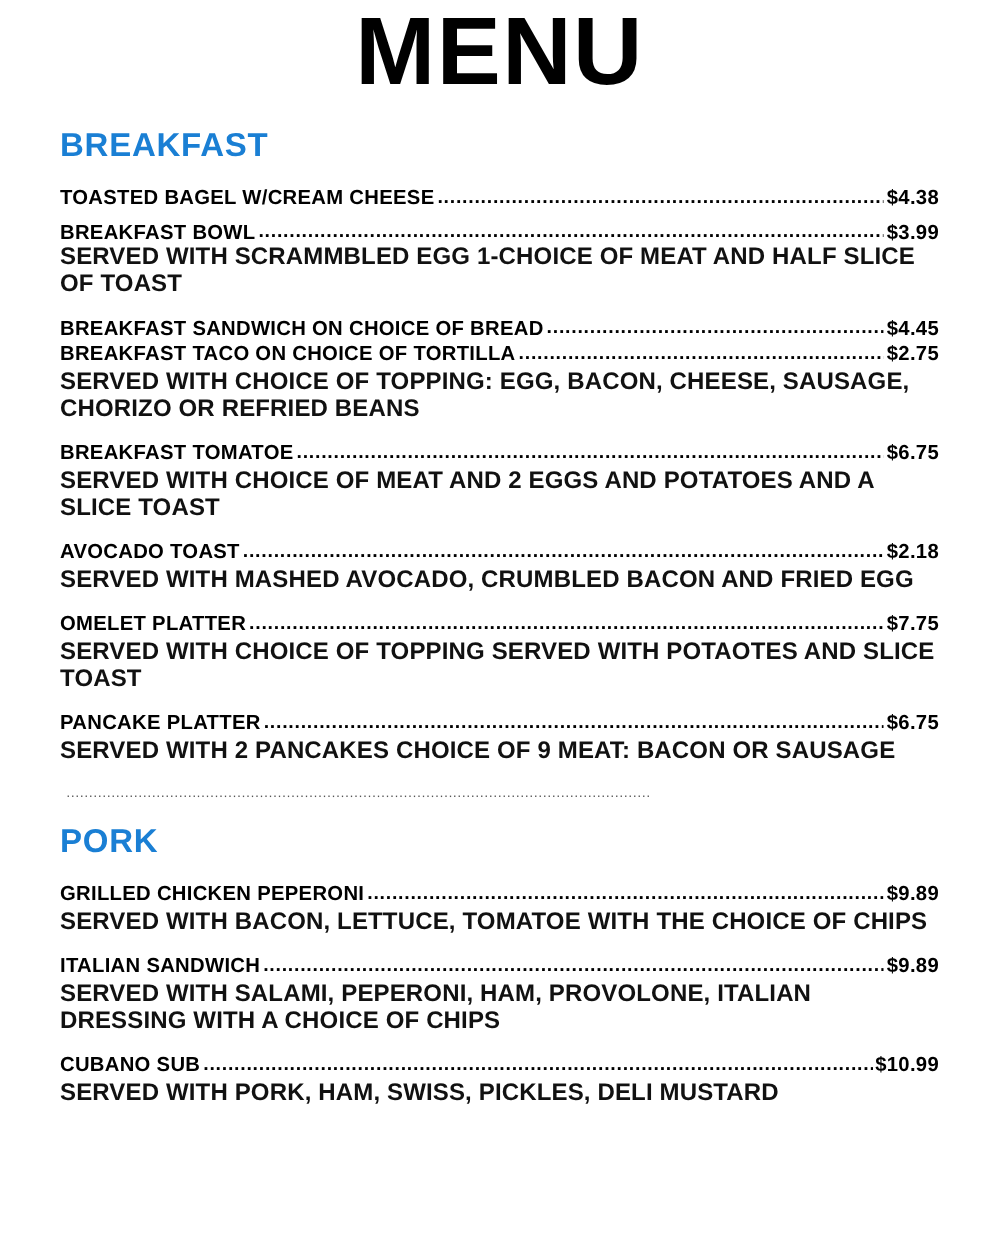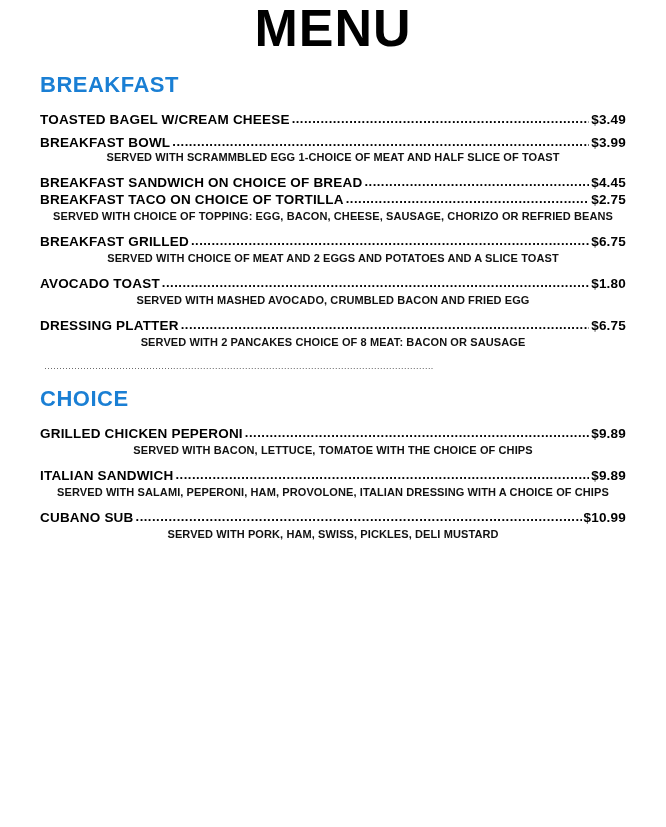"MENU" .menu-title { font-size: 52px -> 64px }
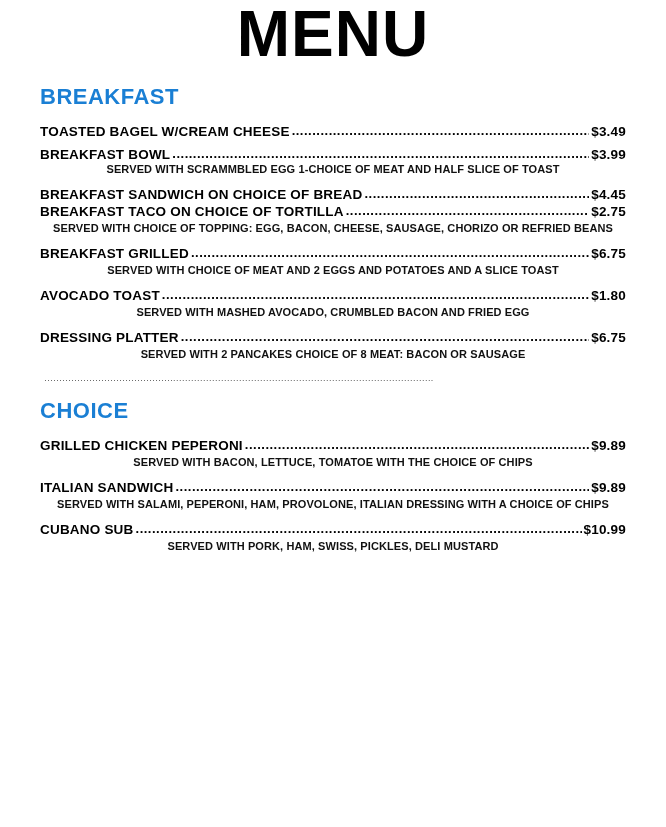"$3.49" span.item-price { text: $3.49 -> $4.38 }
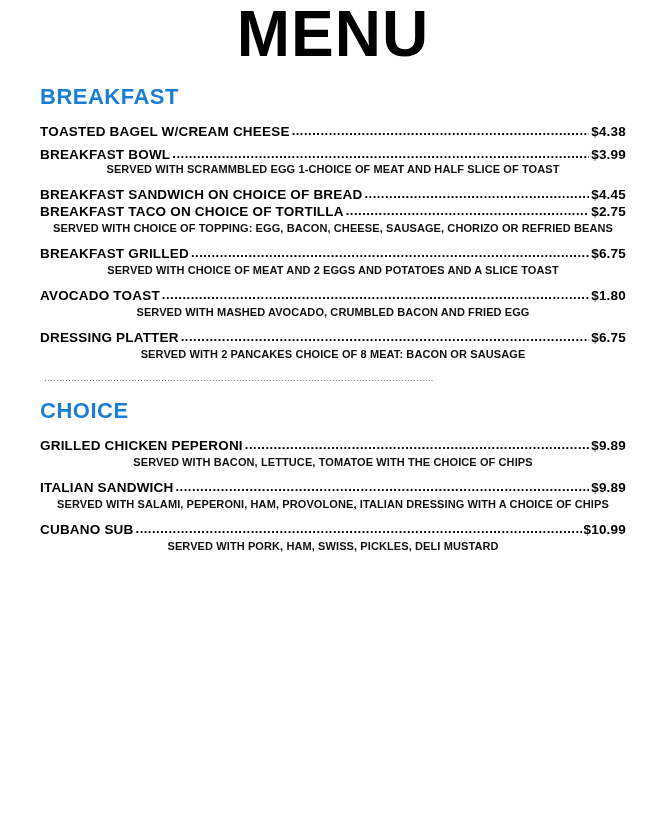"SERVED WITH SCRAMMBLED EGG 1-CHOICE" .item-desc { font-size: 11px -> 16px; text-align: center -> none }
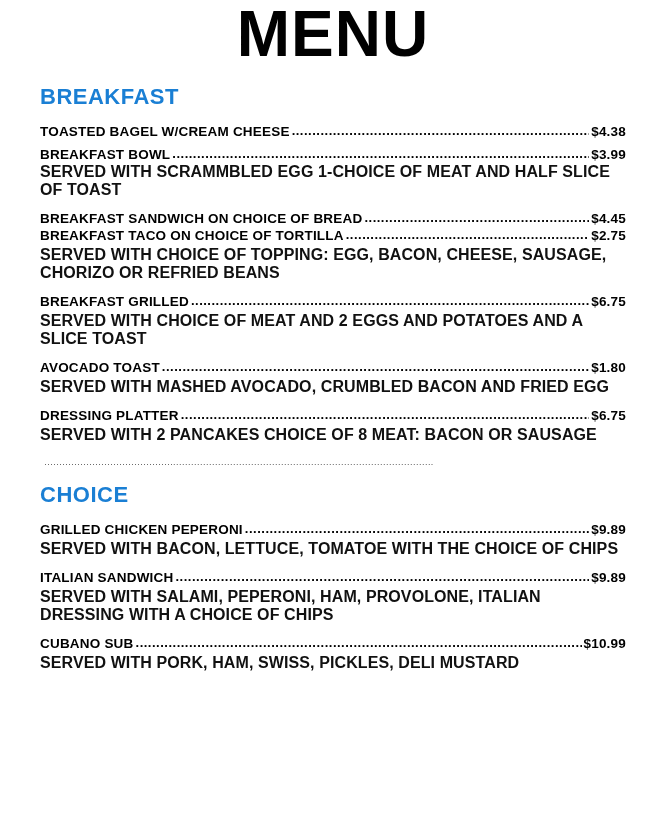"BREAKFAST GRILLED" span.item-name { text: GRILLED -> TOMATOE }
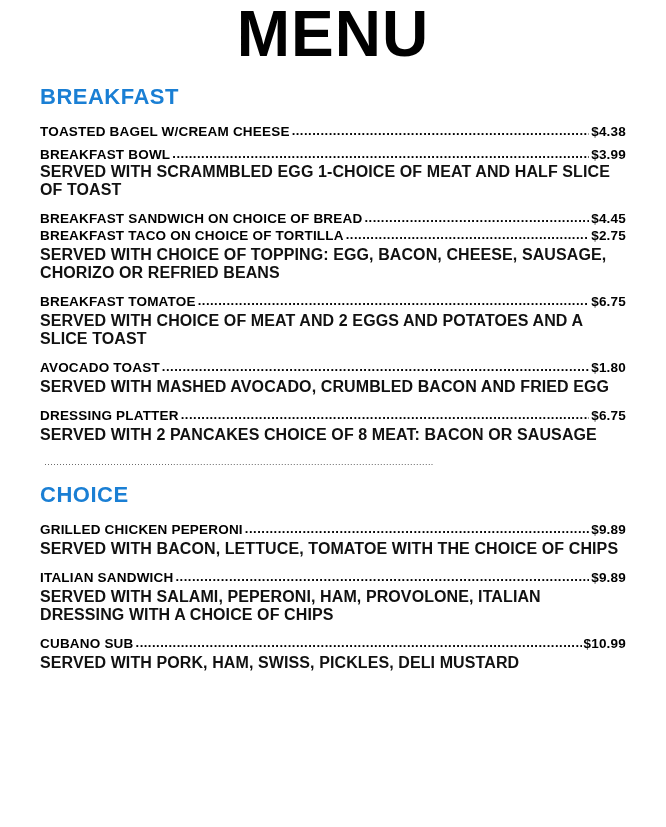"$1.80" span.item-price { text: $1.80 -> $2.18 }
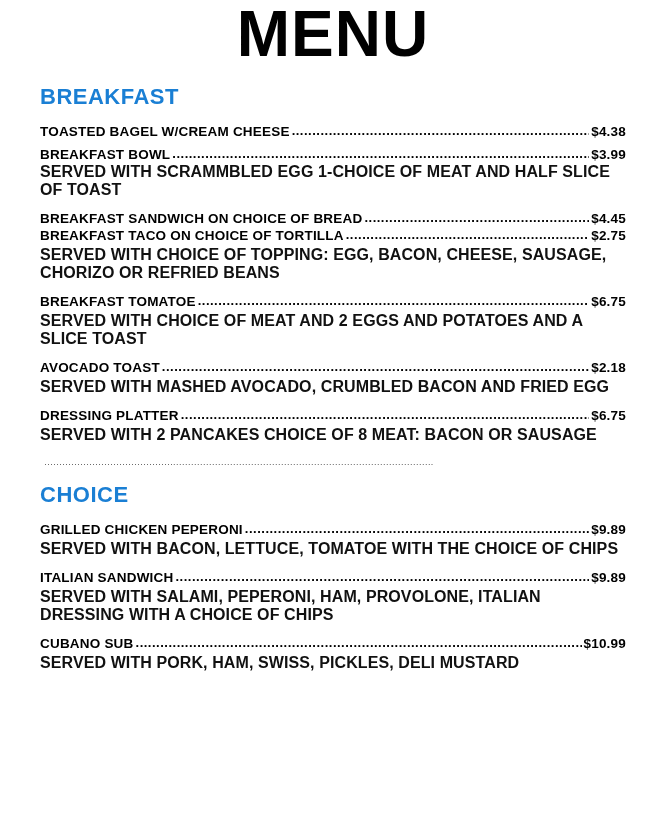"OMELET PLATTER" div.item { html: none -> <div> <div> <span>OMELET PLATTER</span> <span></span> <span>$7.75</span> </div> <div>SERVED WITH CHOICE OF TOPPING SERVED WITH POTAOTES AND SLICE TOAST</div> </div> }
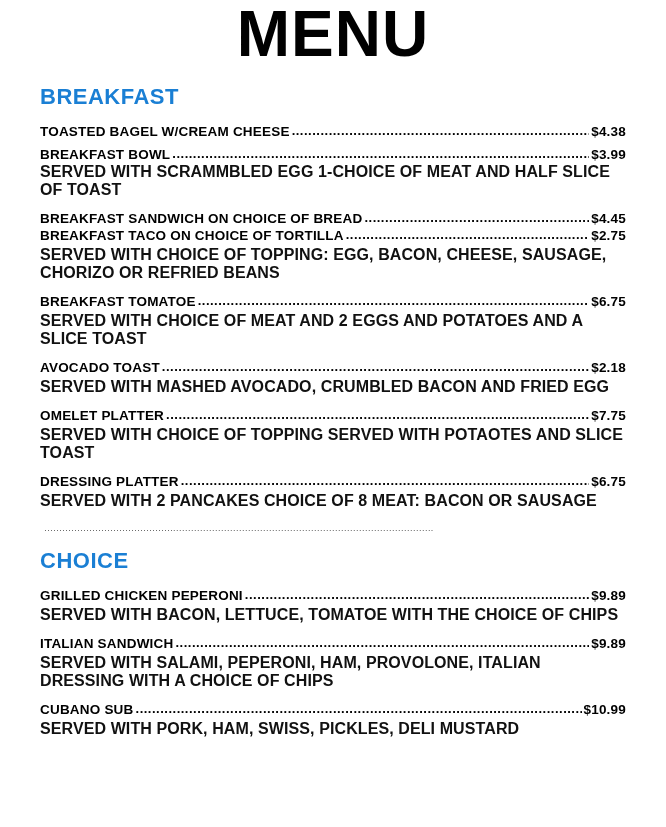"DRESSING PLATTER" span.item-name { text: DRESSING -> PANCAKE }
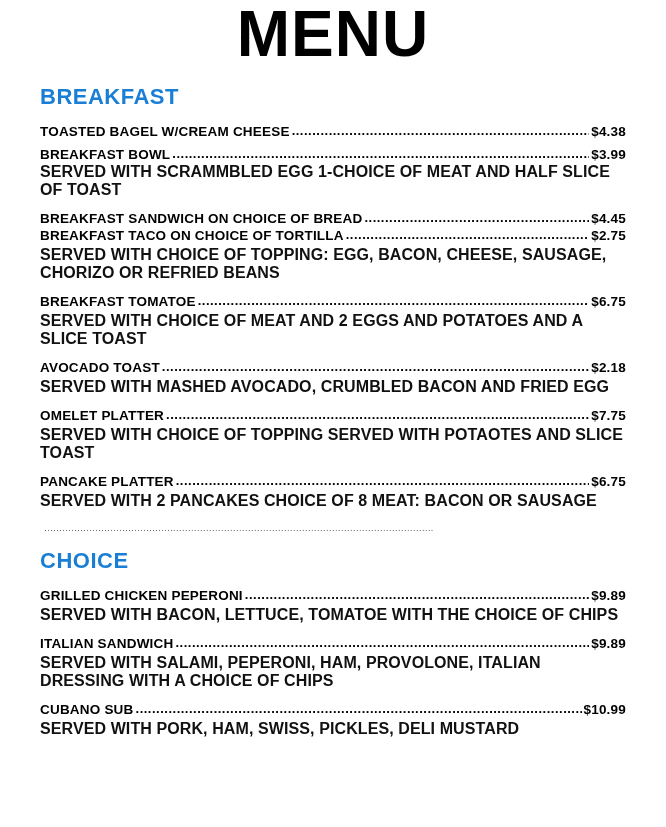"SERVED WITH 2 PANCAKES CHOICE" div.item-desc { text: 8 -> 9 }
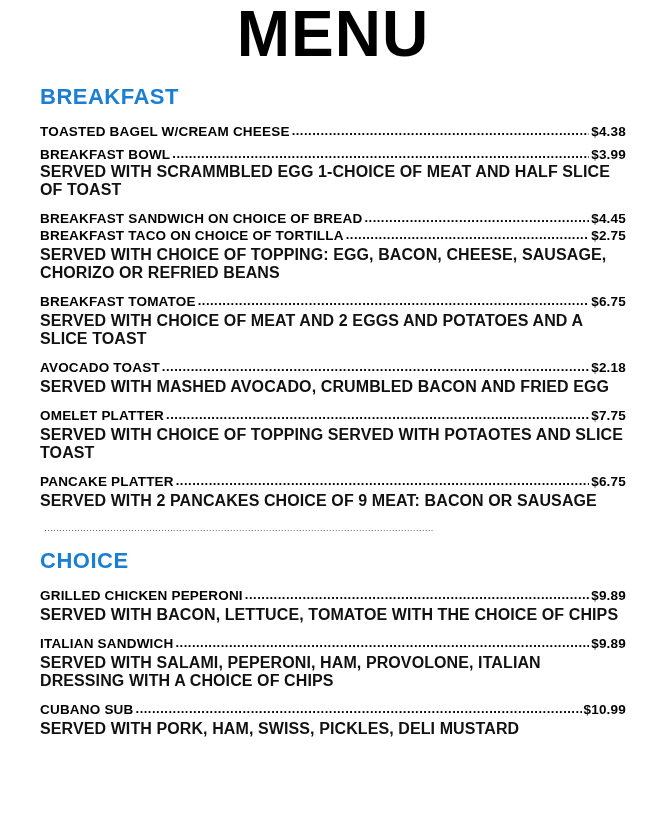"CHOICE" h2.section-heading { text: CHOICE -> PORK }
